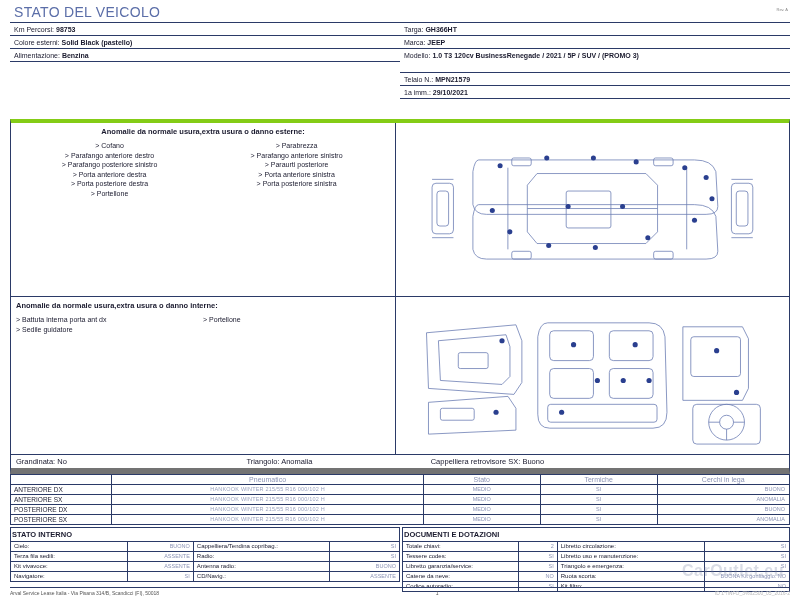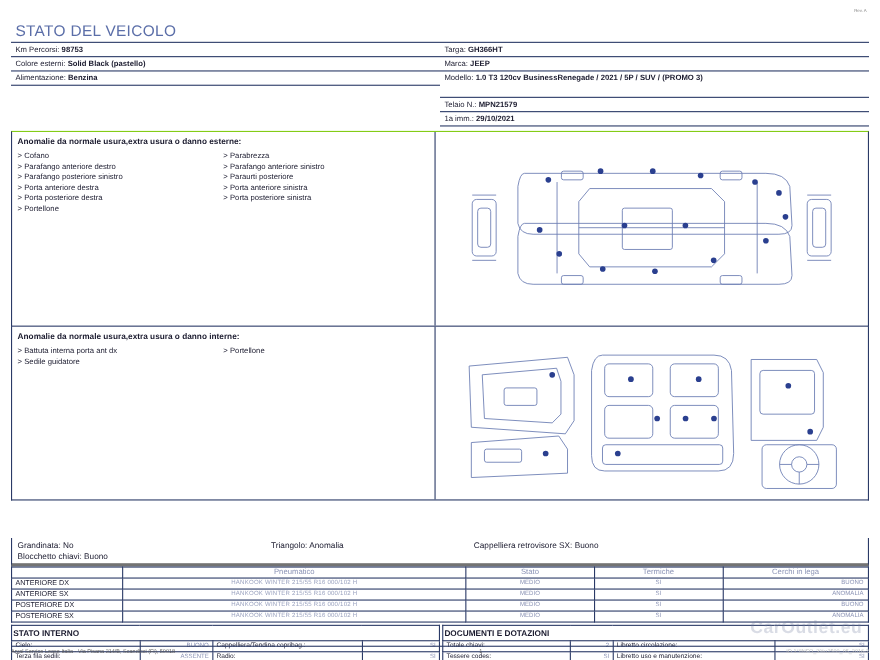"STATO DEL VEICOLO" .page { padding: 16px 10px -> 0 10px }
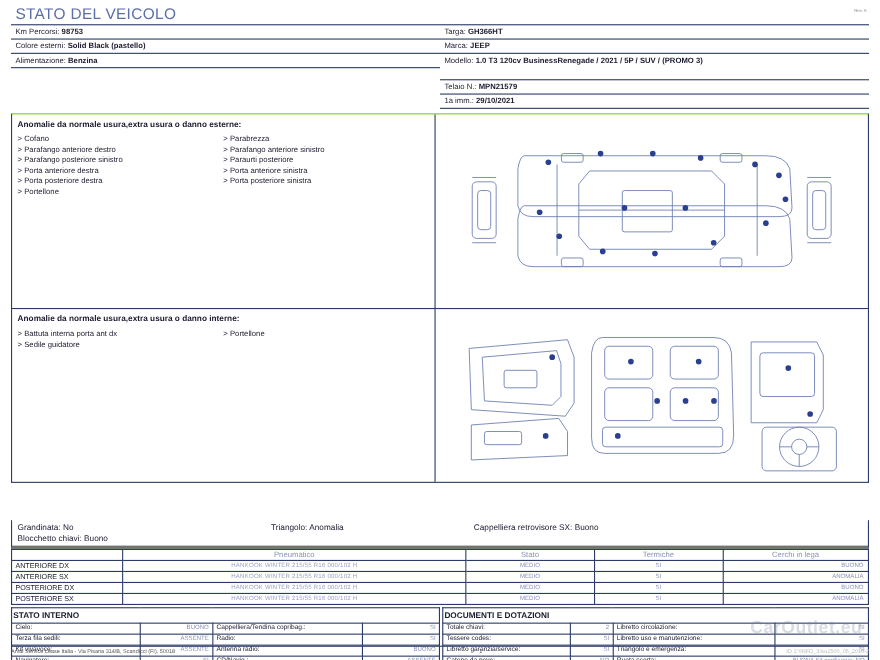"Anomalie da normale usura,extra usura o danno esterne:" .block.first { border-top: 1px solid #84cc16 -> 4px solid #84cc16; margin-top: 4px -> 20px; text-align: none -> center }
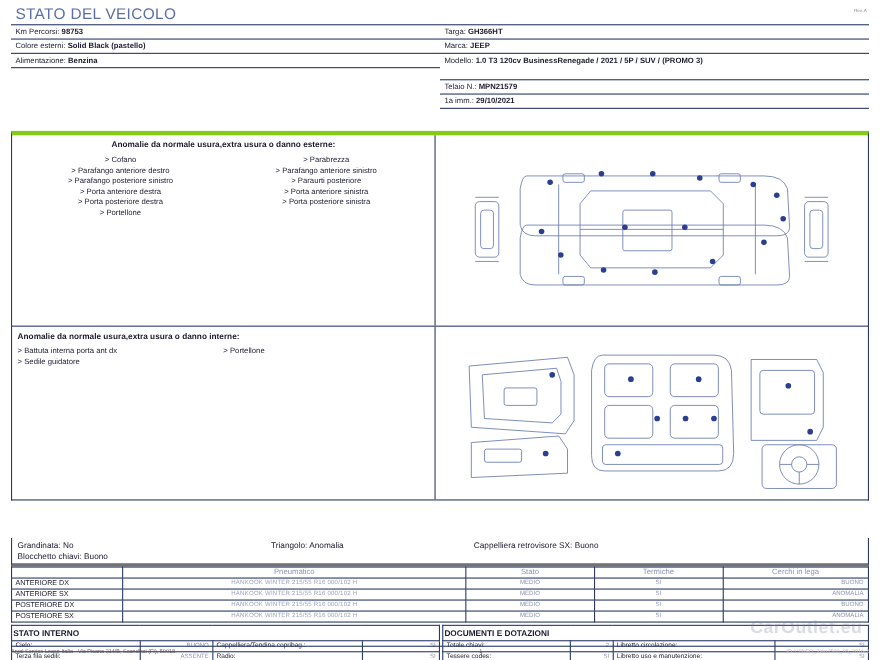"Grandinata: No" .notes { border-bottom: 3px solid #737373 -> 6px solid #737373; margin-top: 34px -> none }
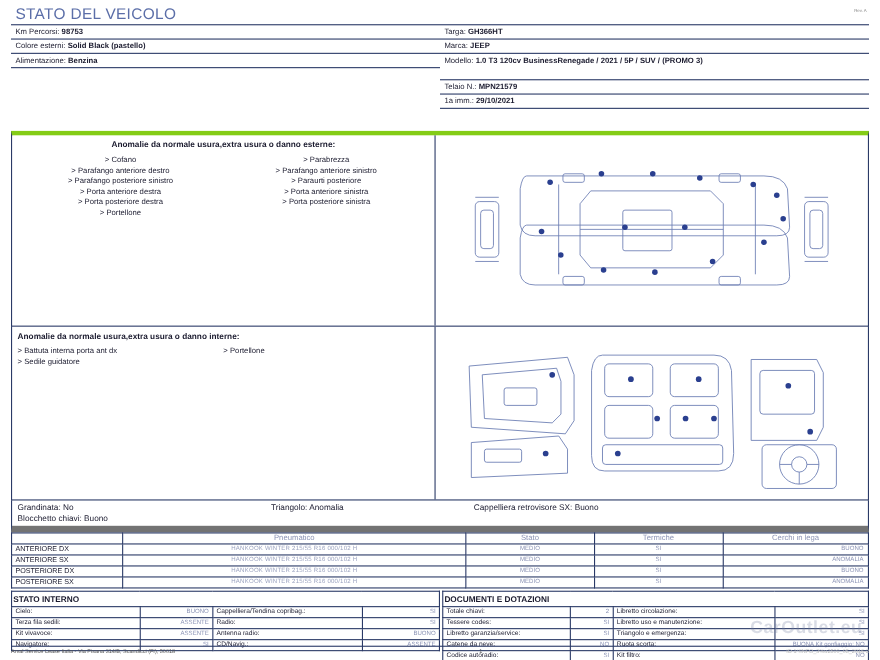"Blocchetto chiavi: Buono" div.notes-row { html: <div> <div>Blocchetto chiavi: Buono</div> </div> -> none }
